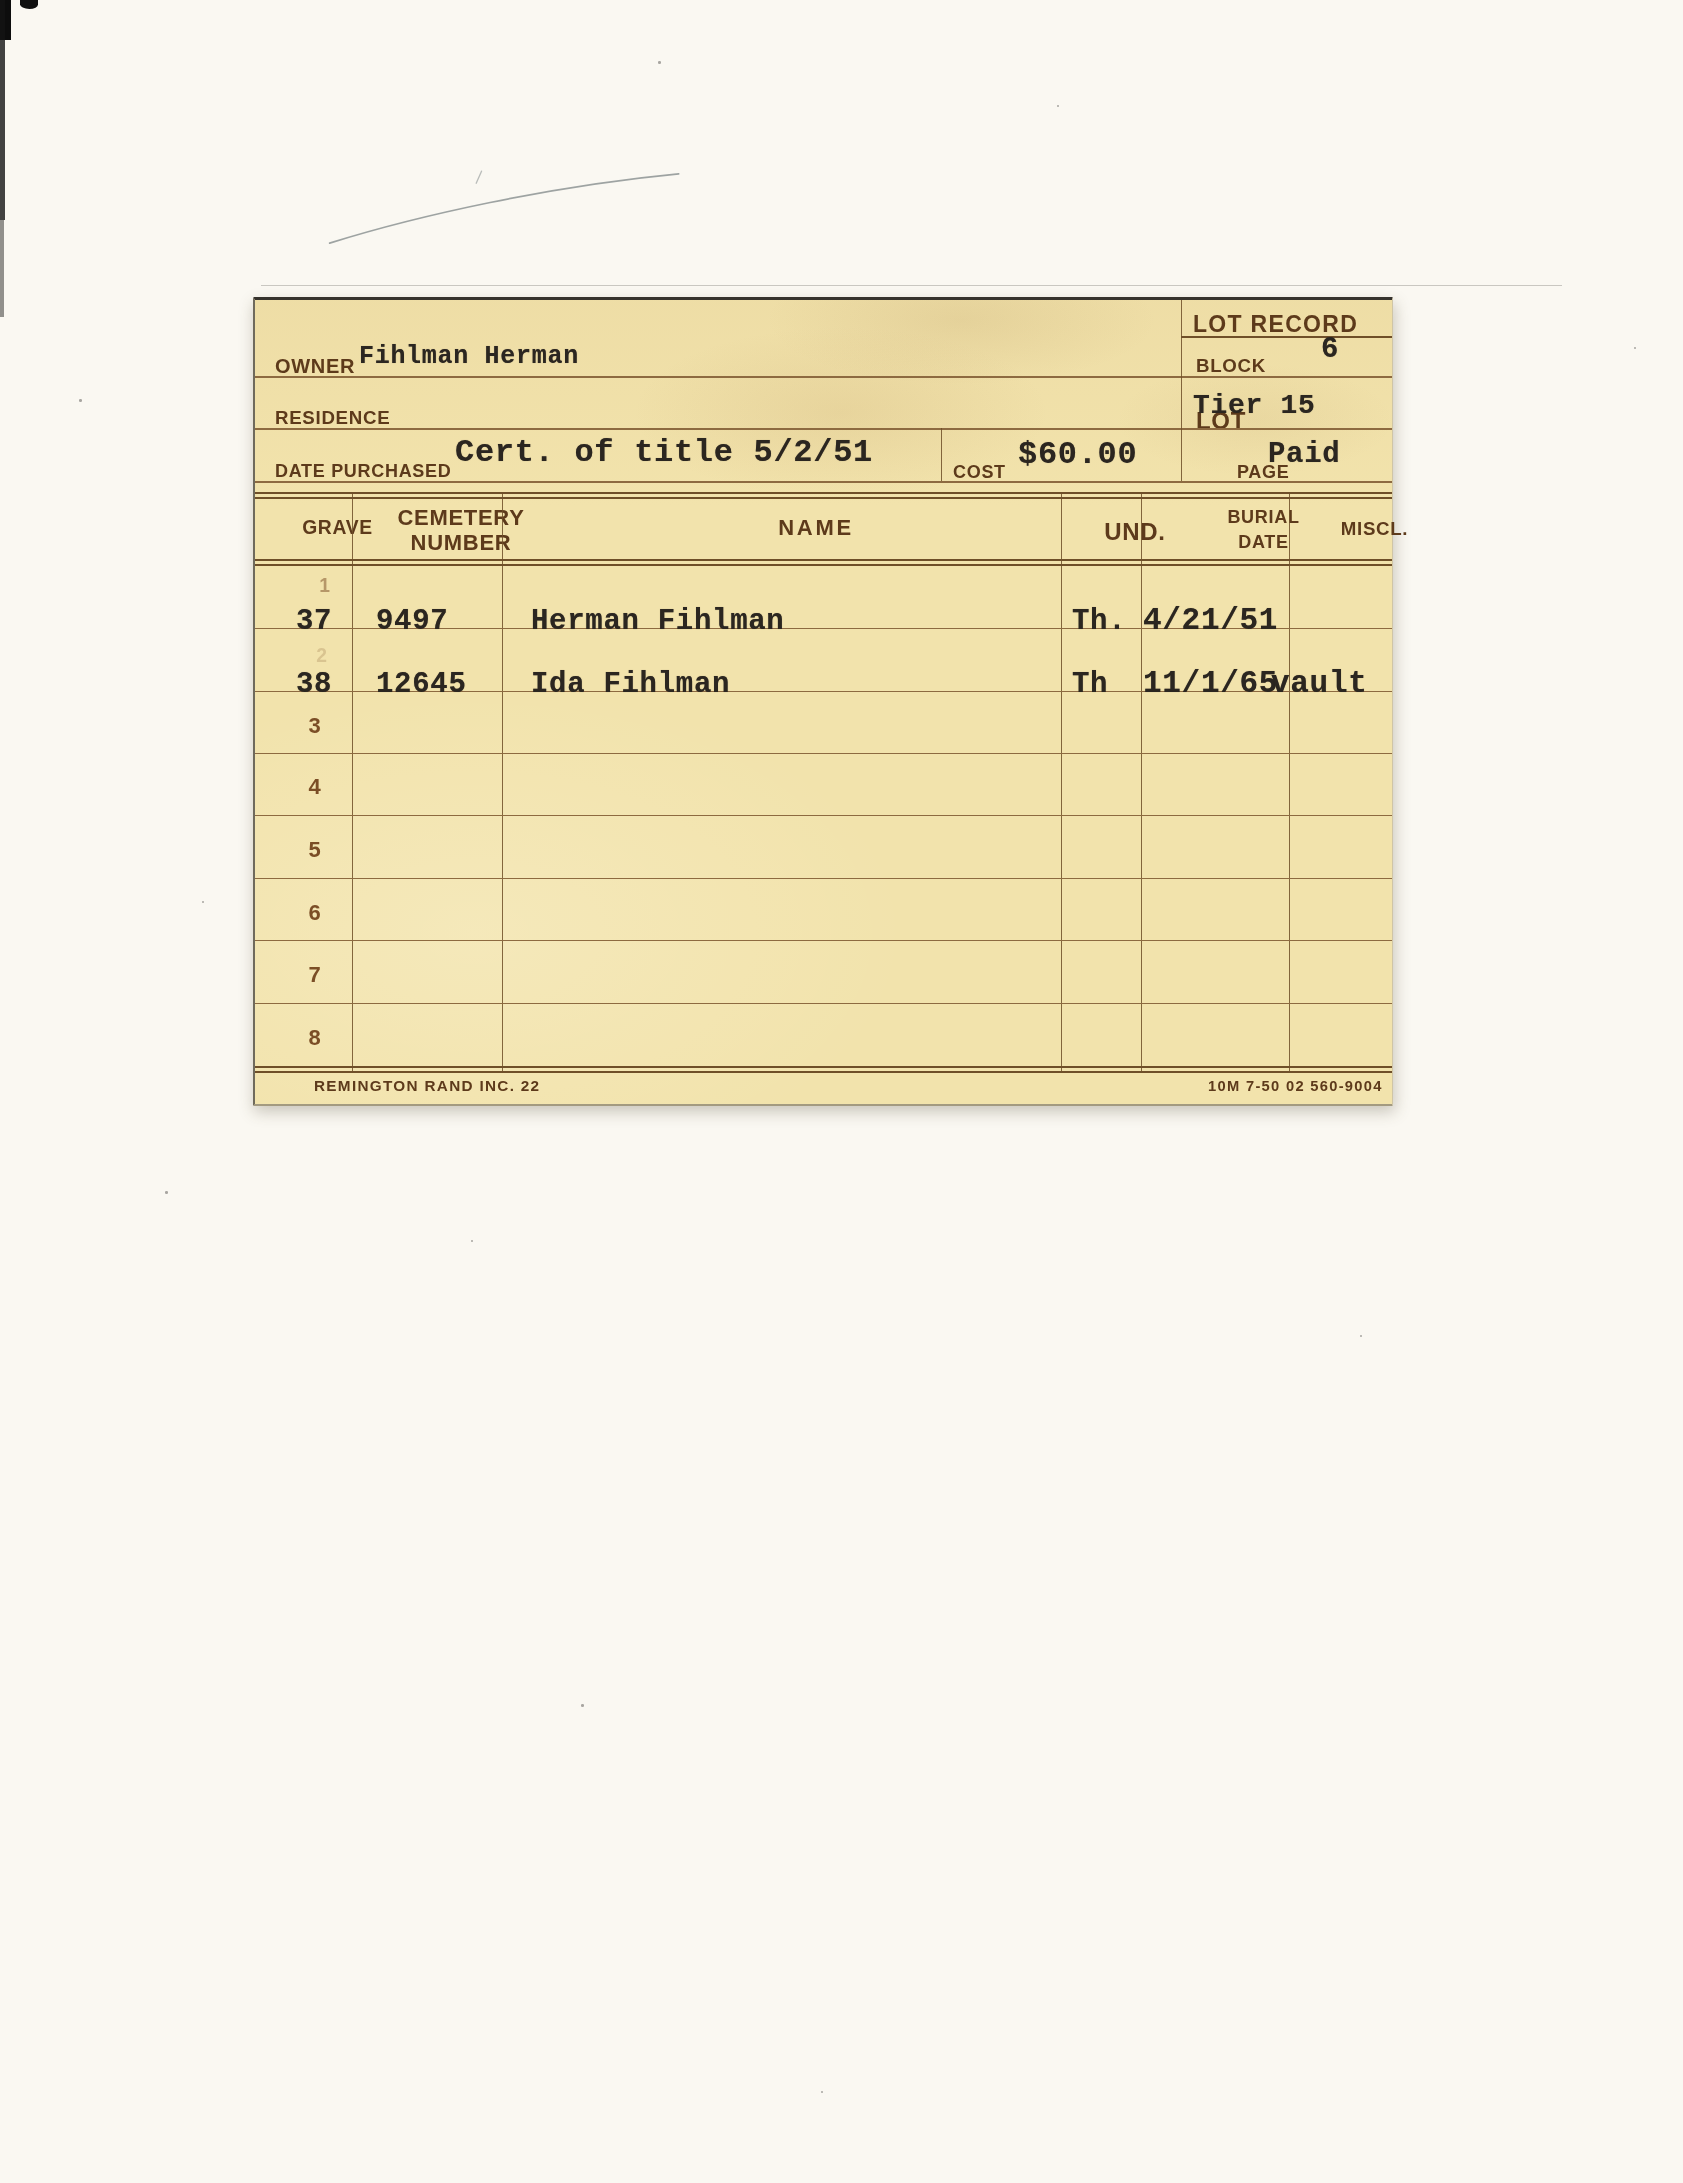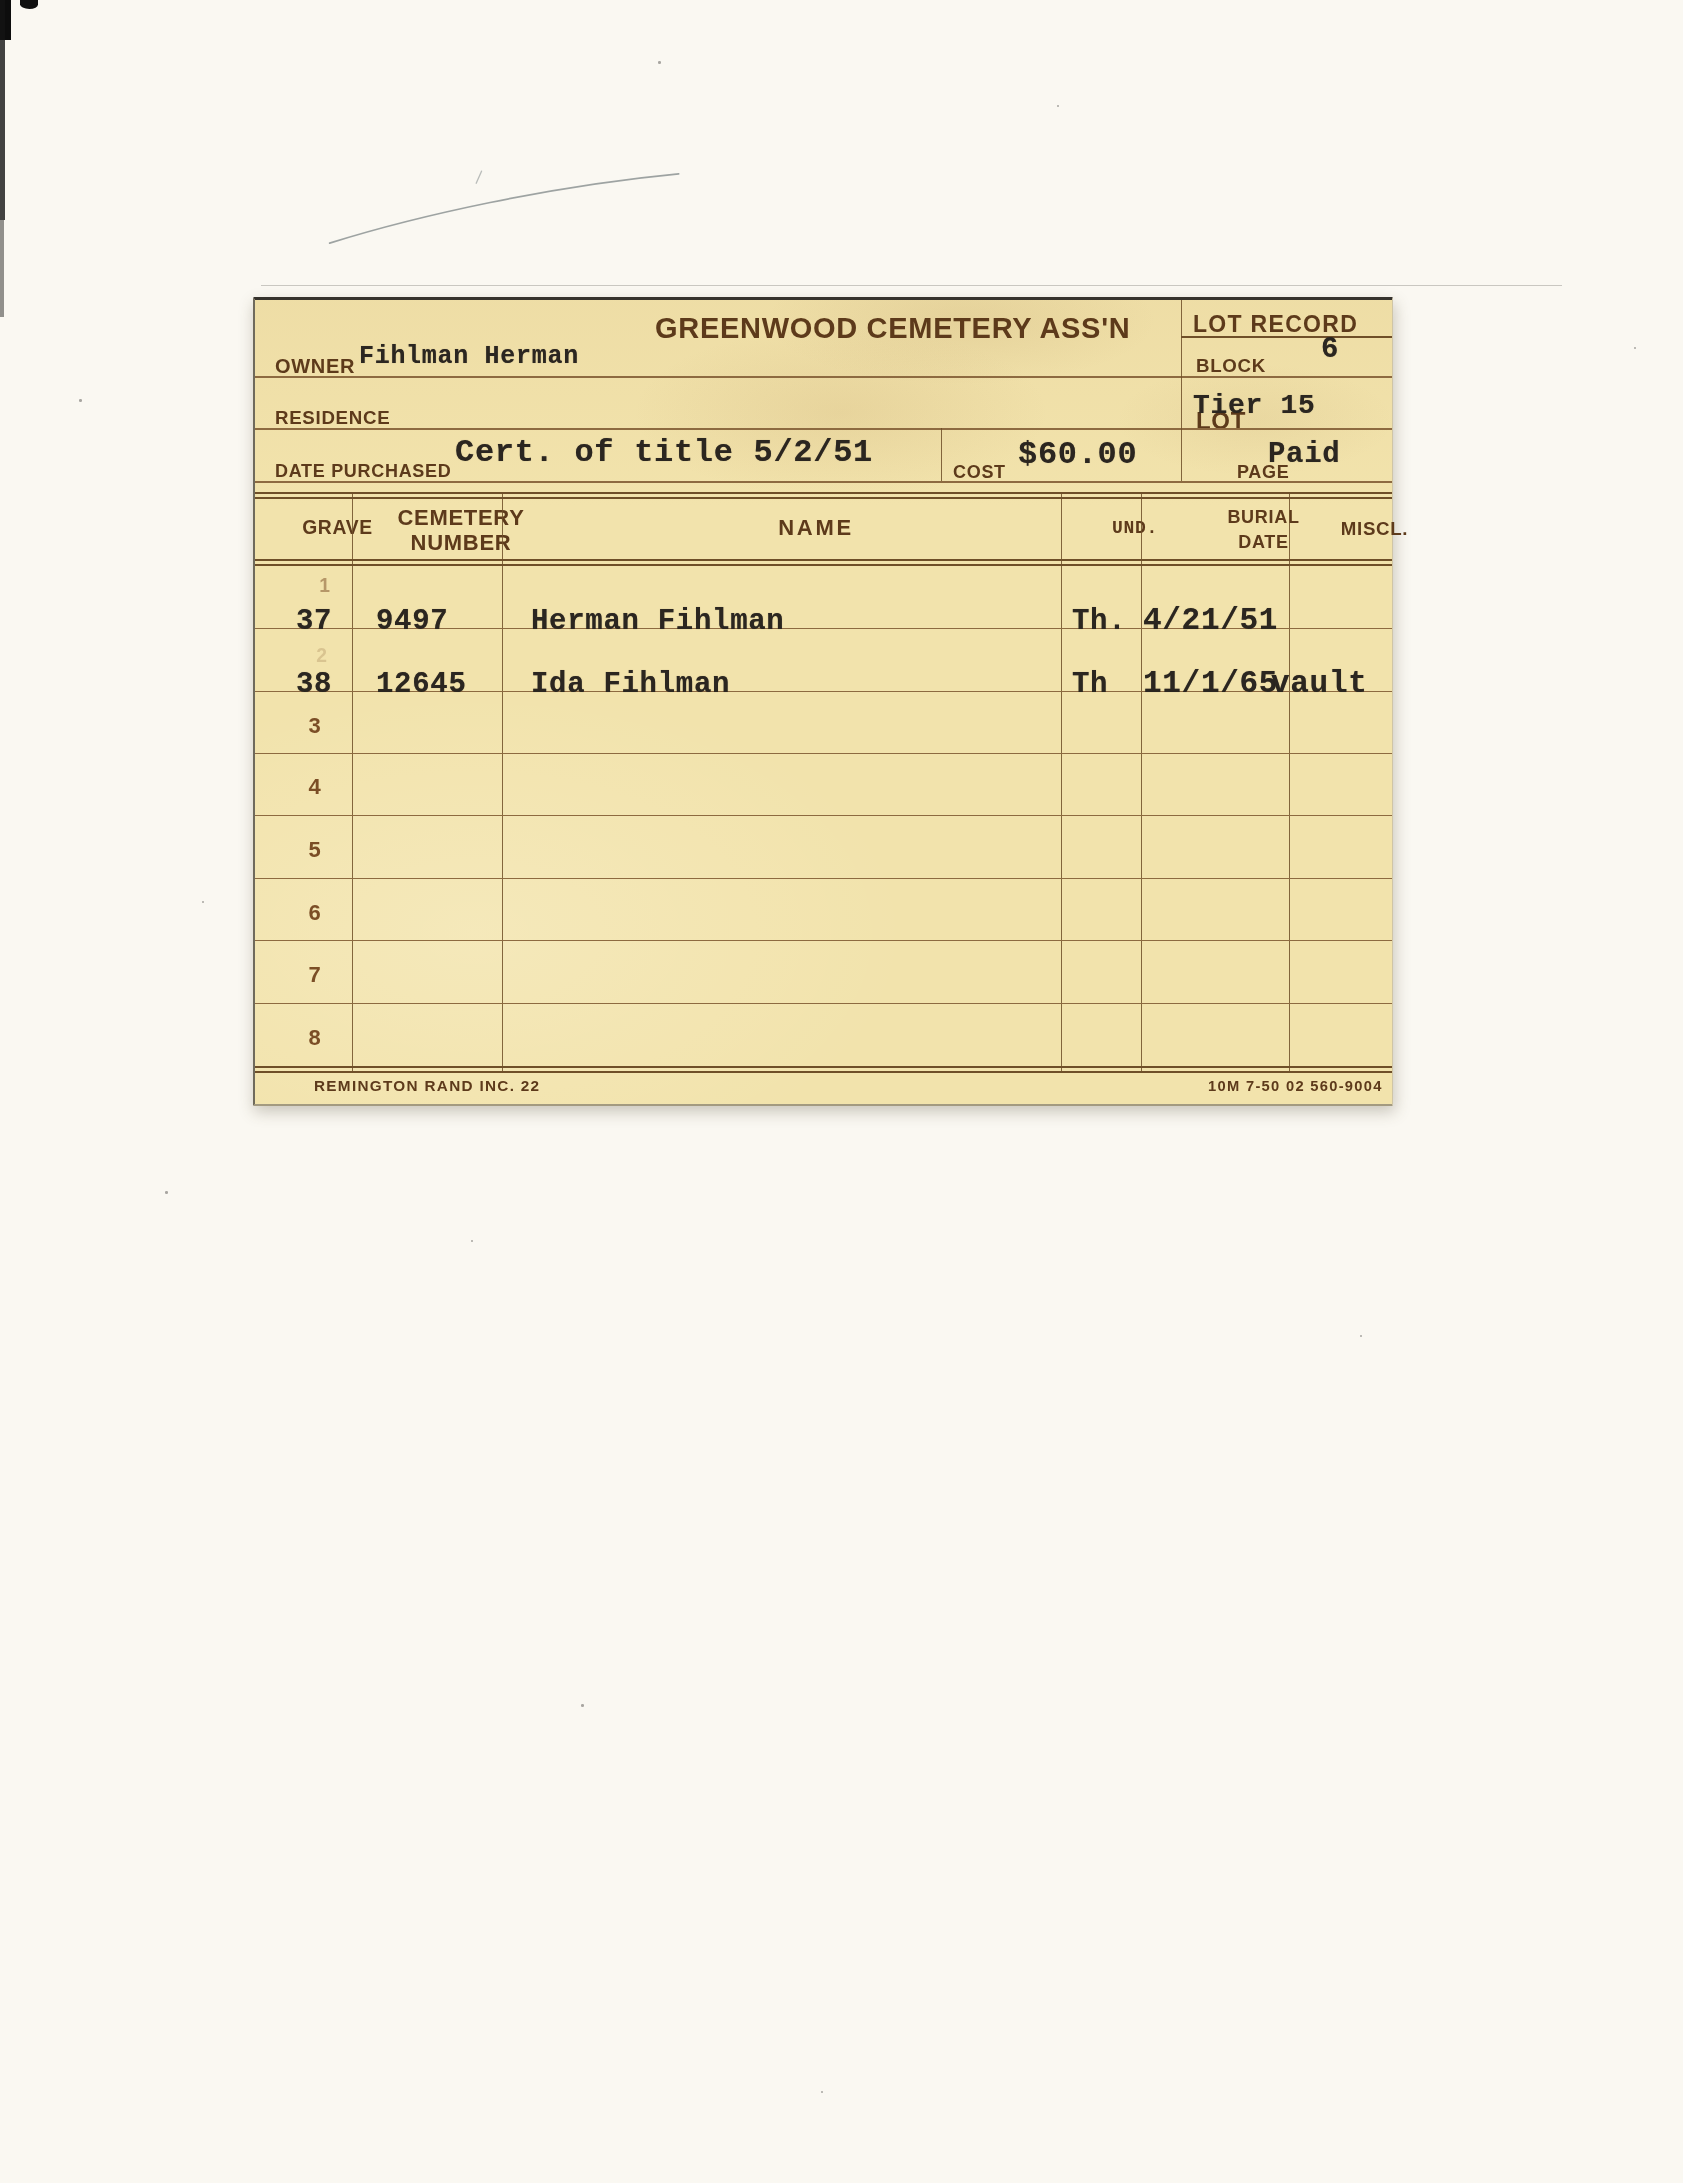"GREENWOOD CEMETERY ASS'N" div.lbl { html: <div>GREENWOOD CEMETERY ASS'N</div> -> none }
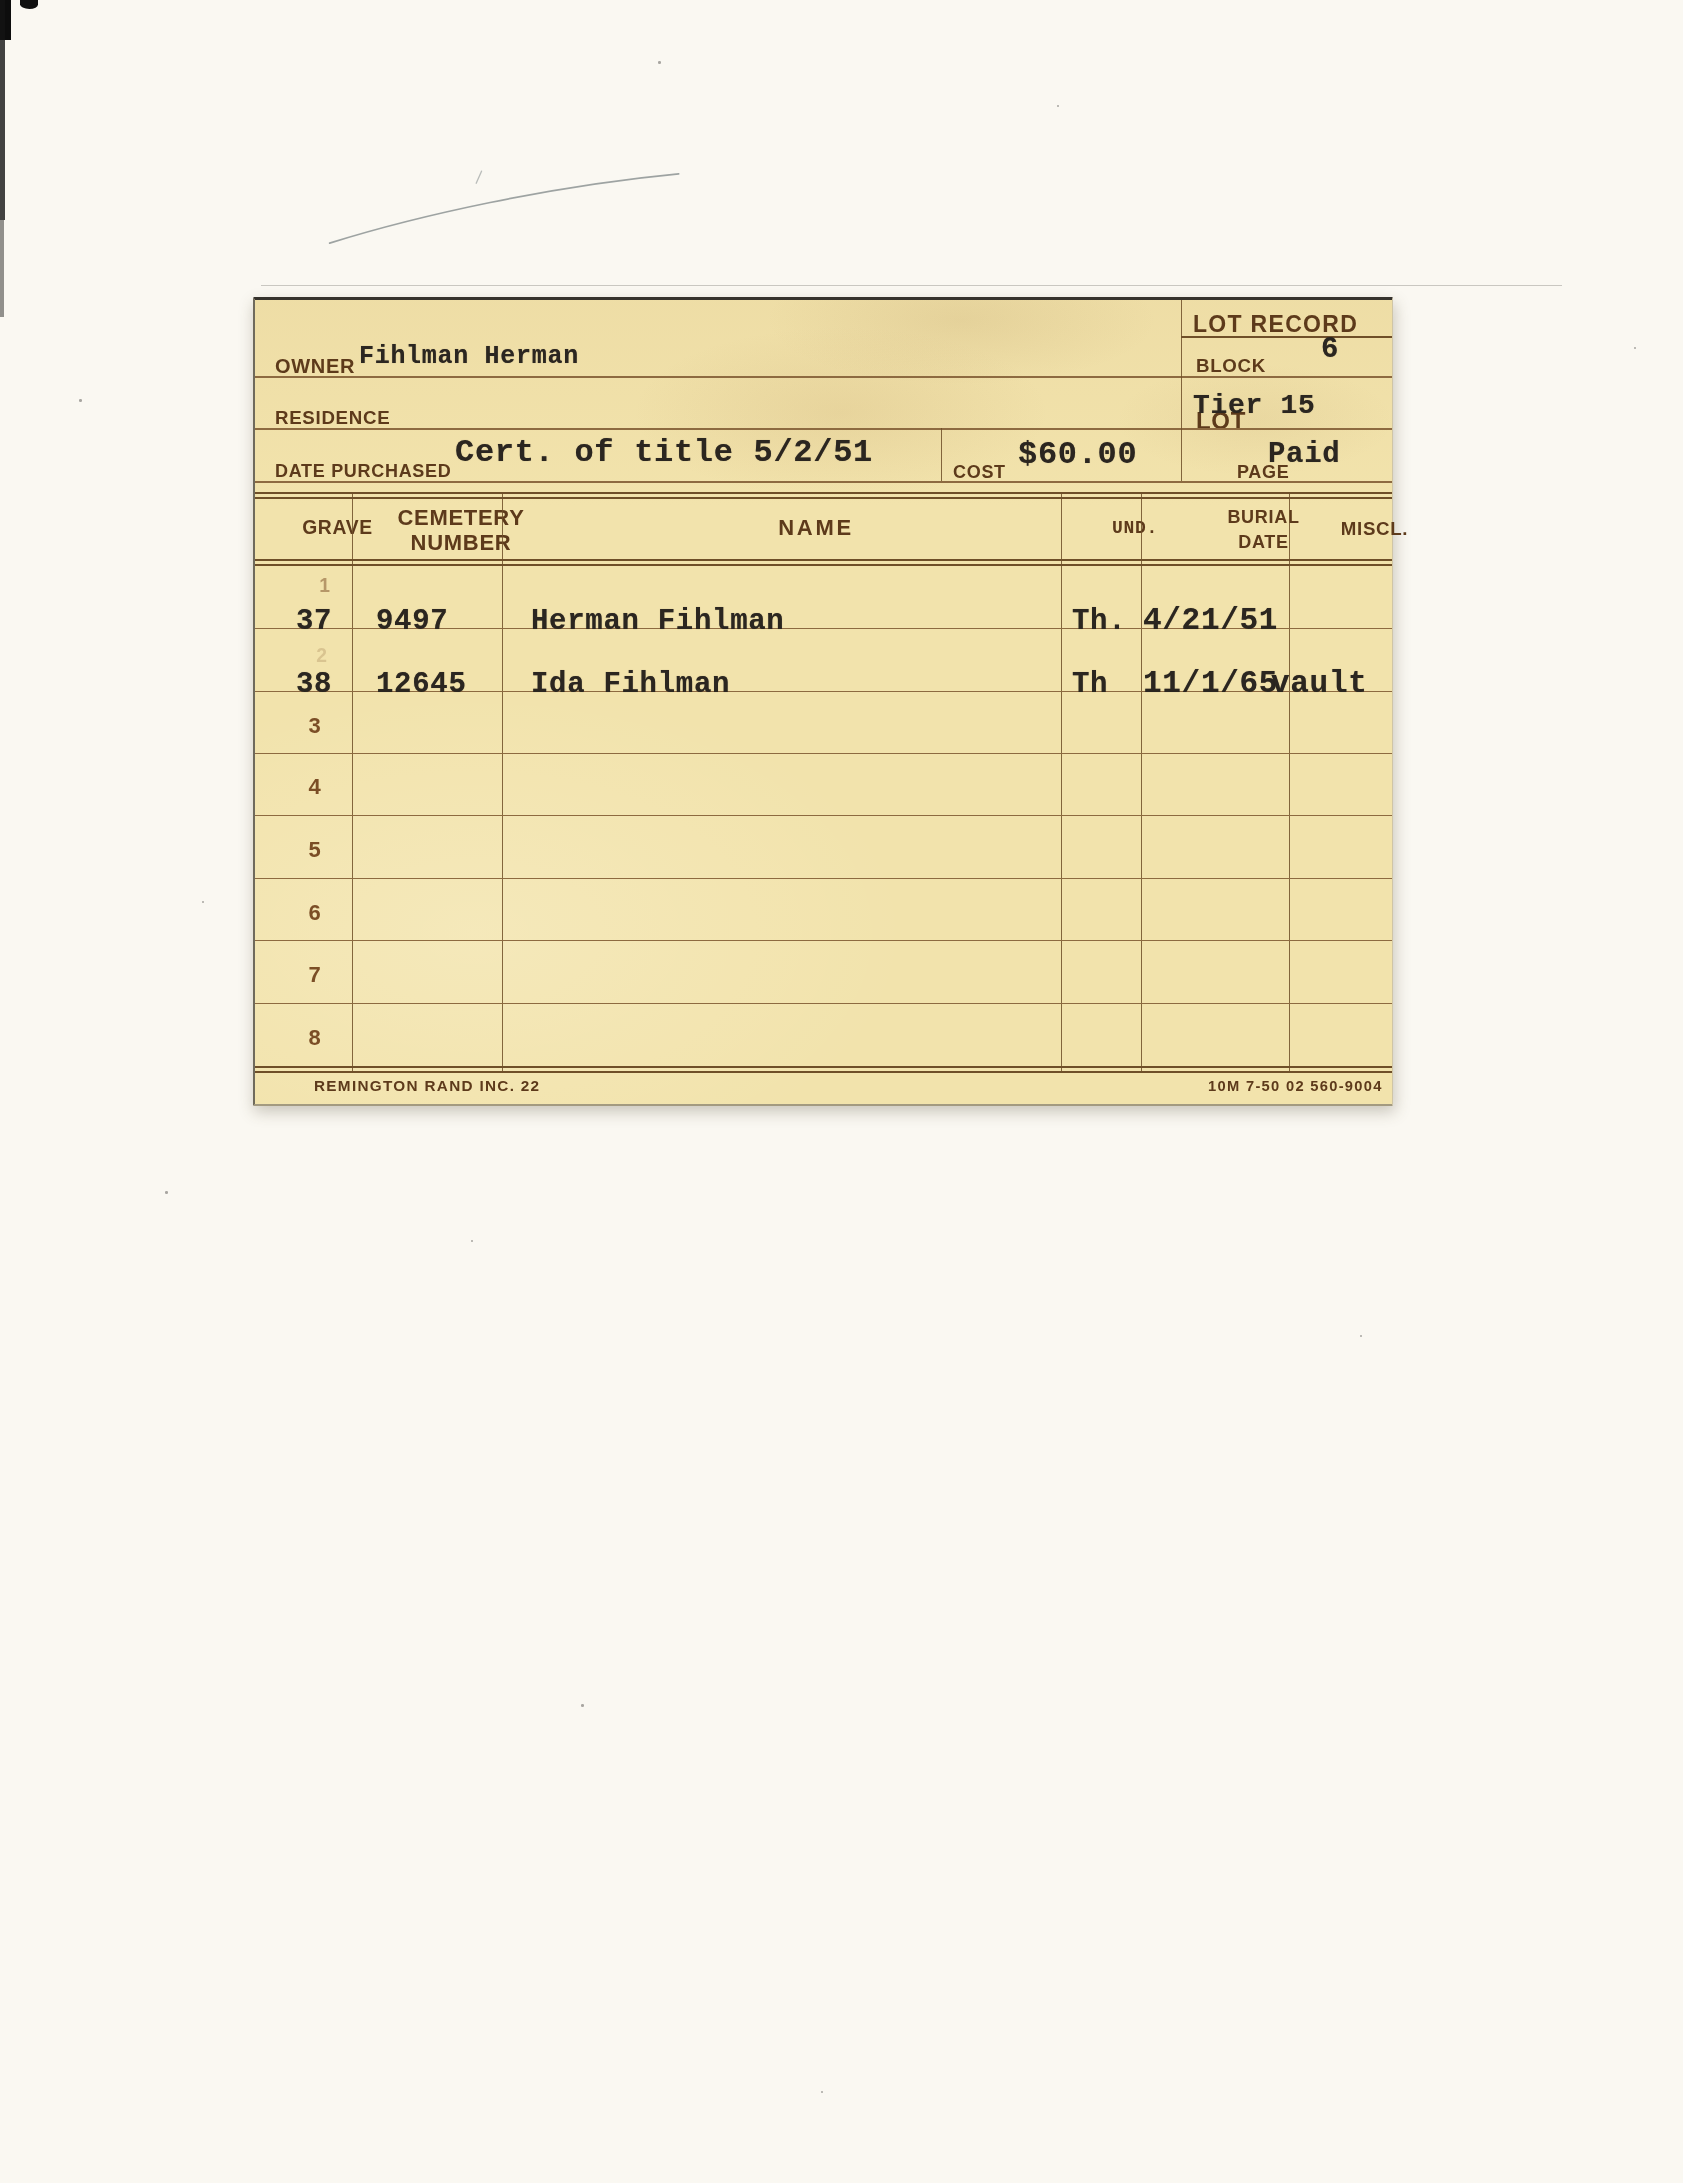"UND." .h-und { font-family: Liberation Mono, monospace -> none; font-size: 18px -> 24px }
